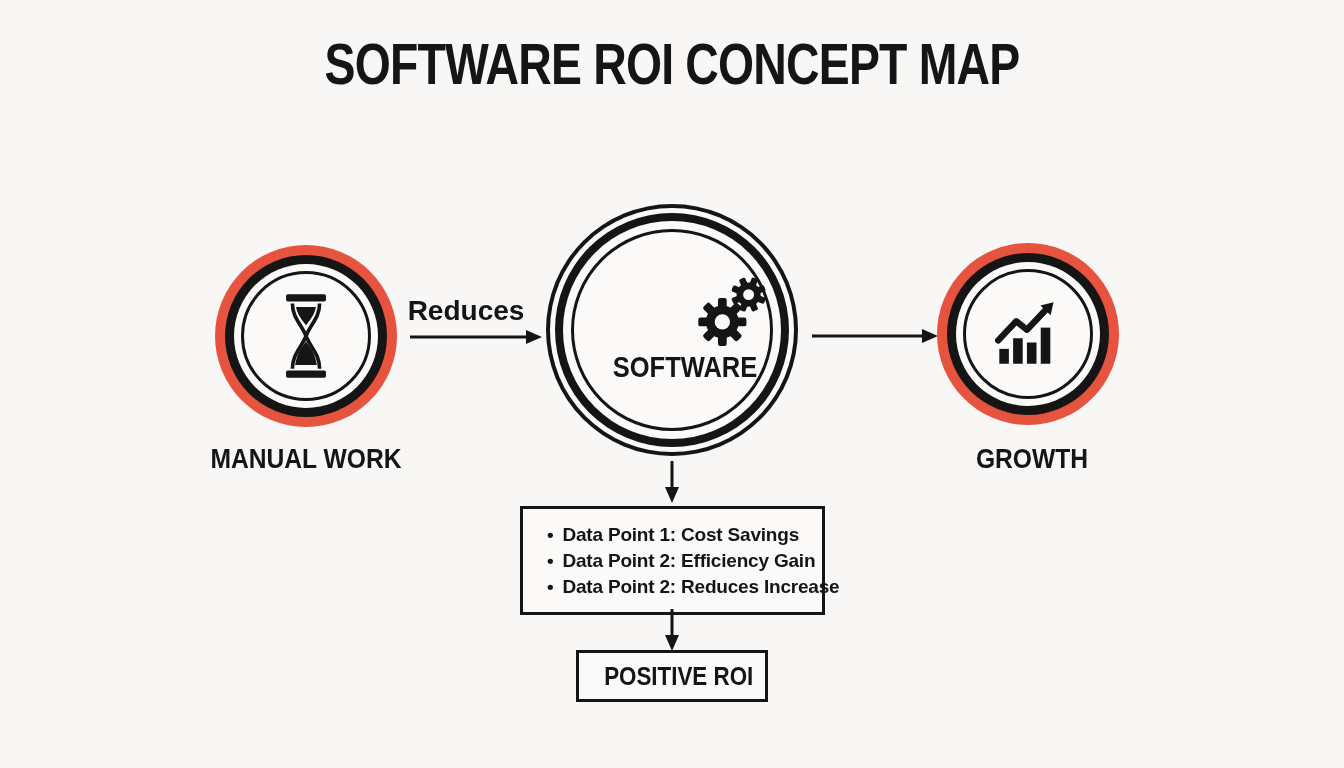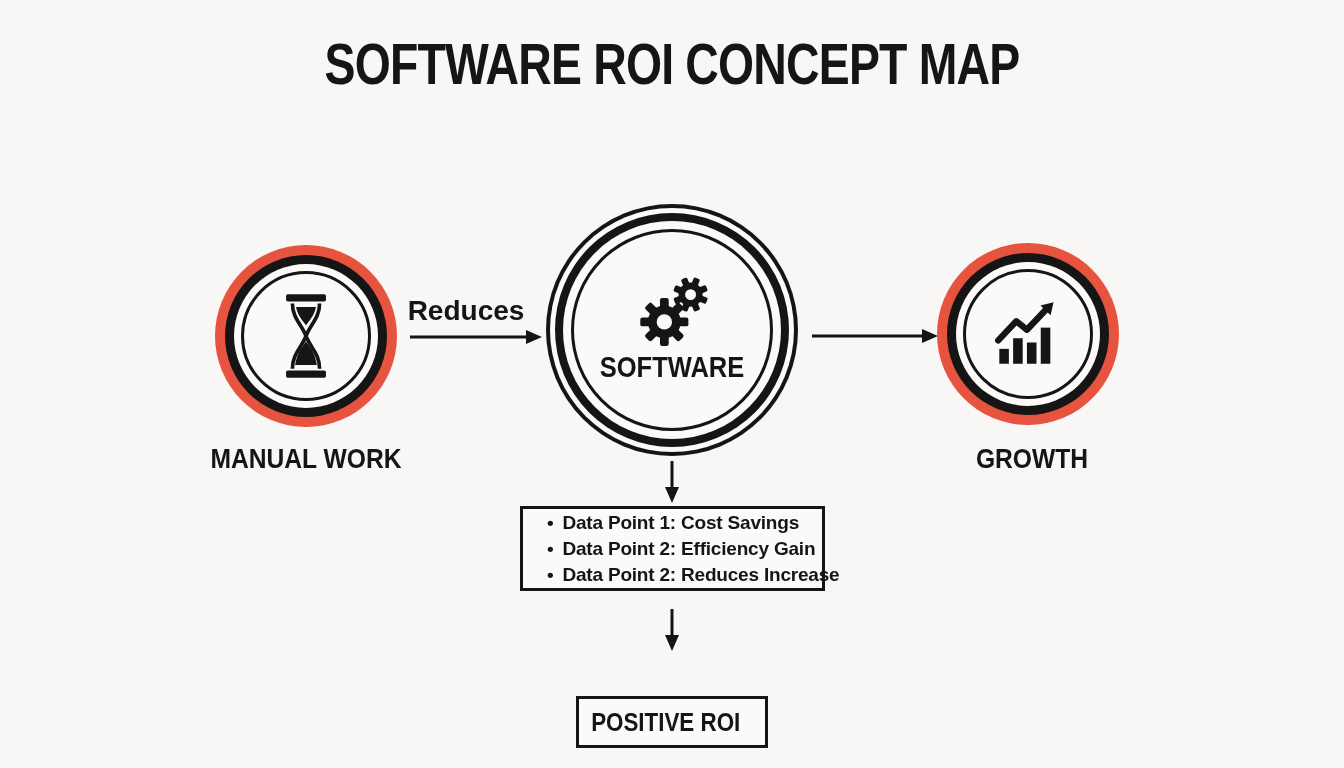"SOFTWARE" .node-center { align-items: none -> flex-end }
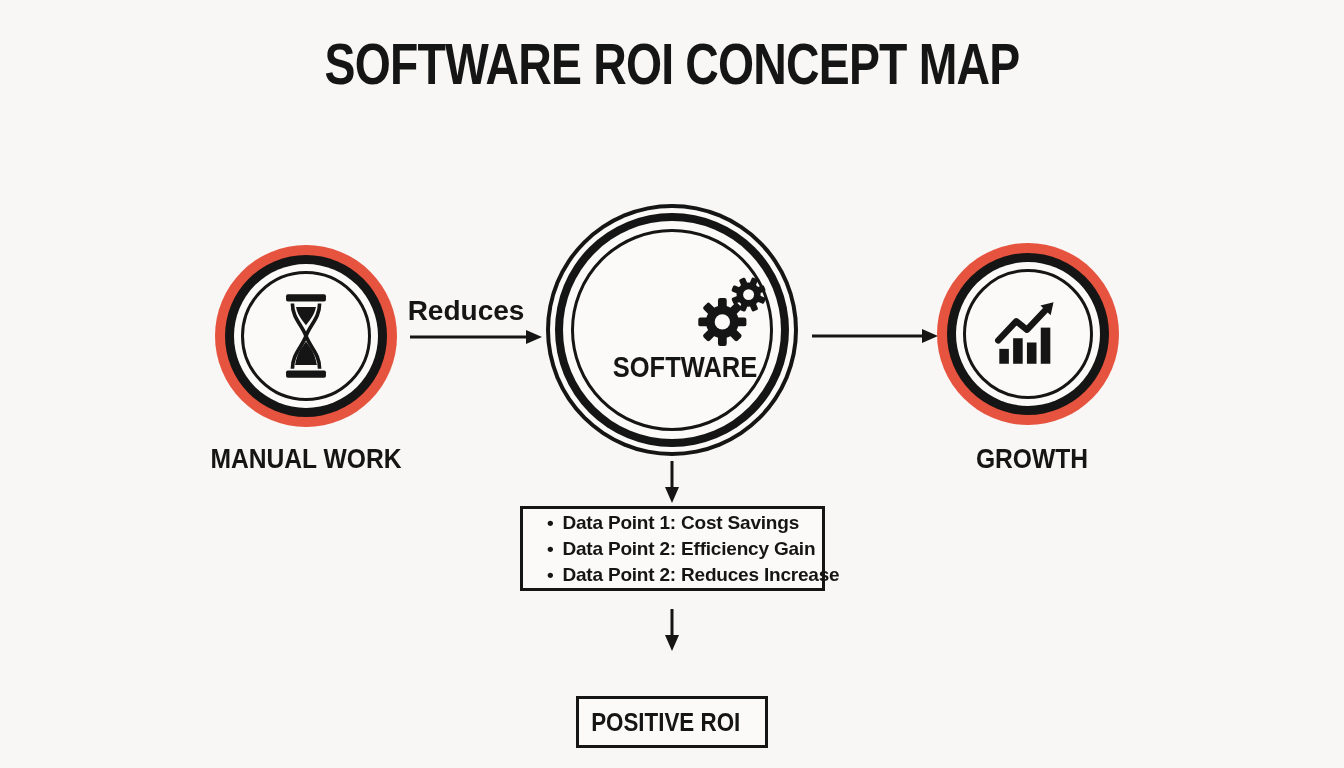"Data Point 1: Cost Savings" .data-box { height: 85px -> 109px }
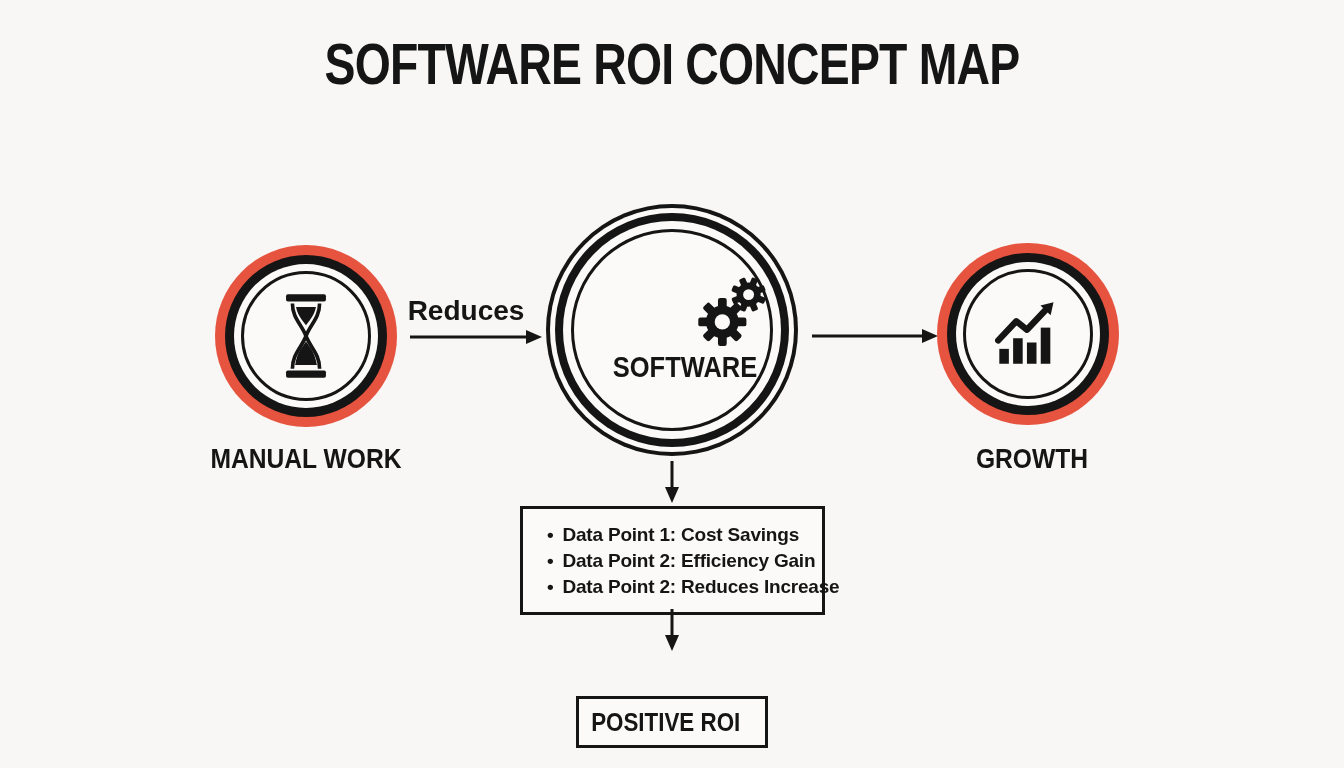"POSITIVE ROI" .roi-box { justify-content: flex-start -> flex-end; margin-top: 46px -> none }
